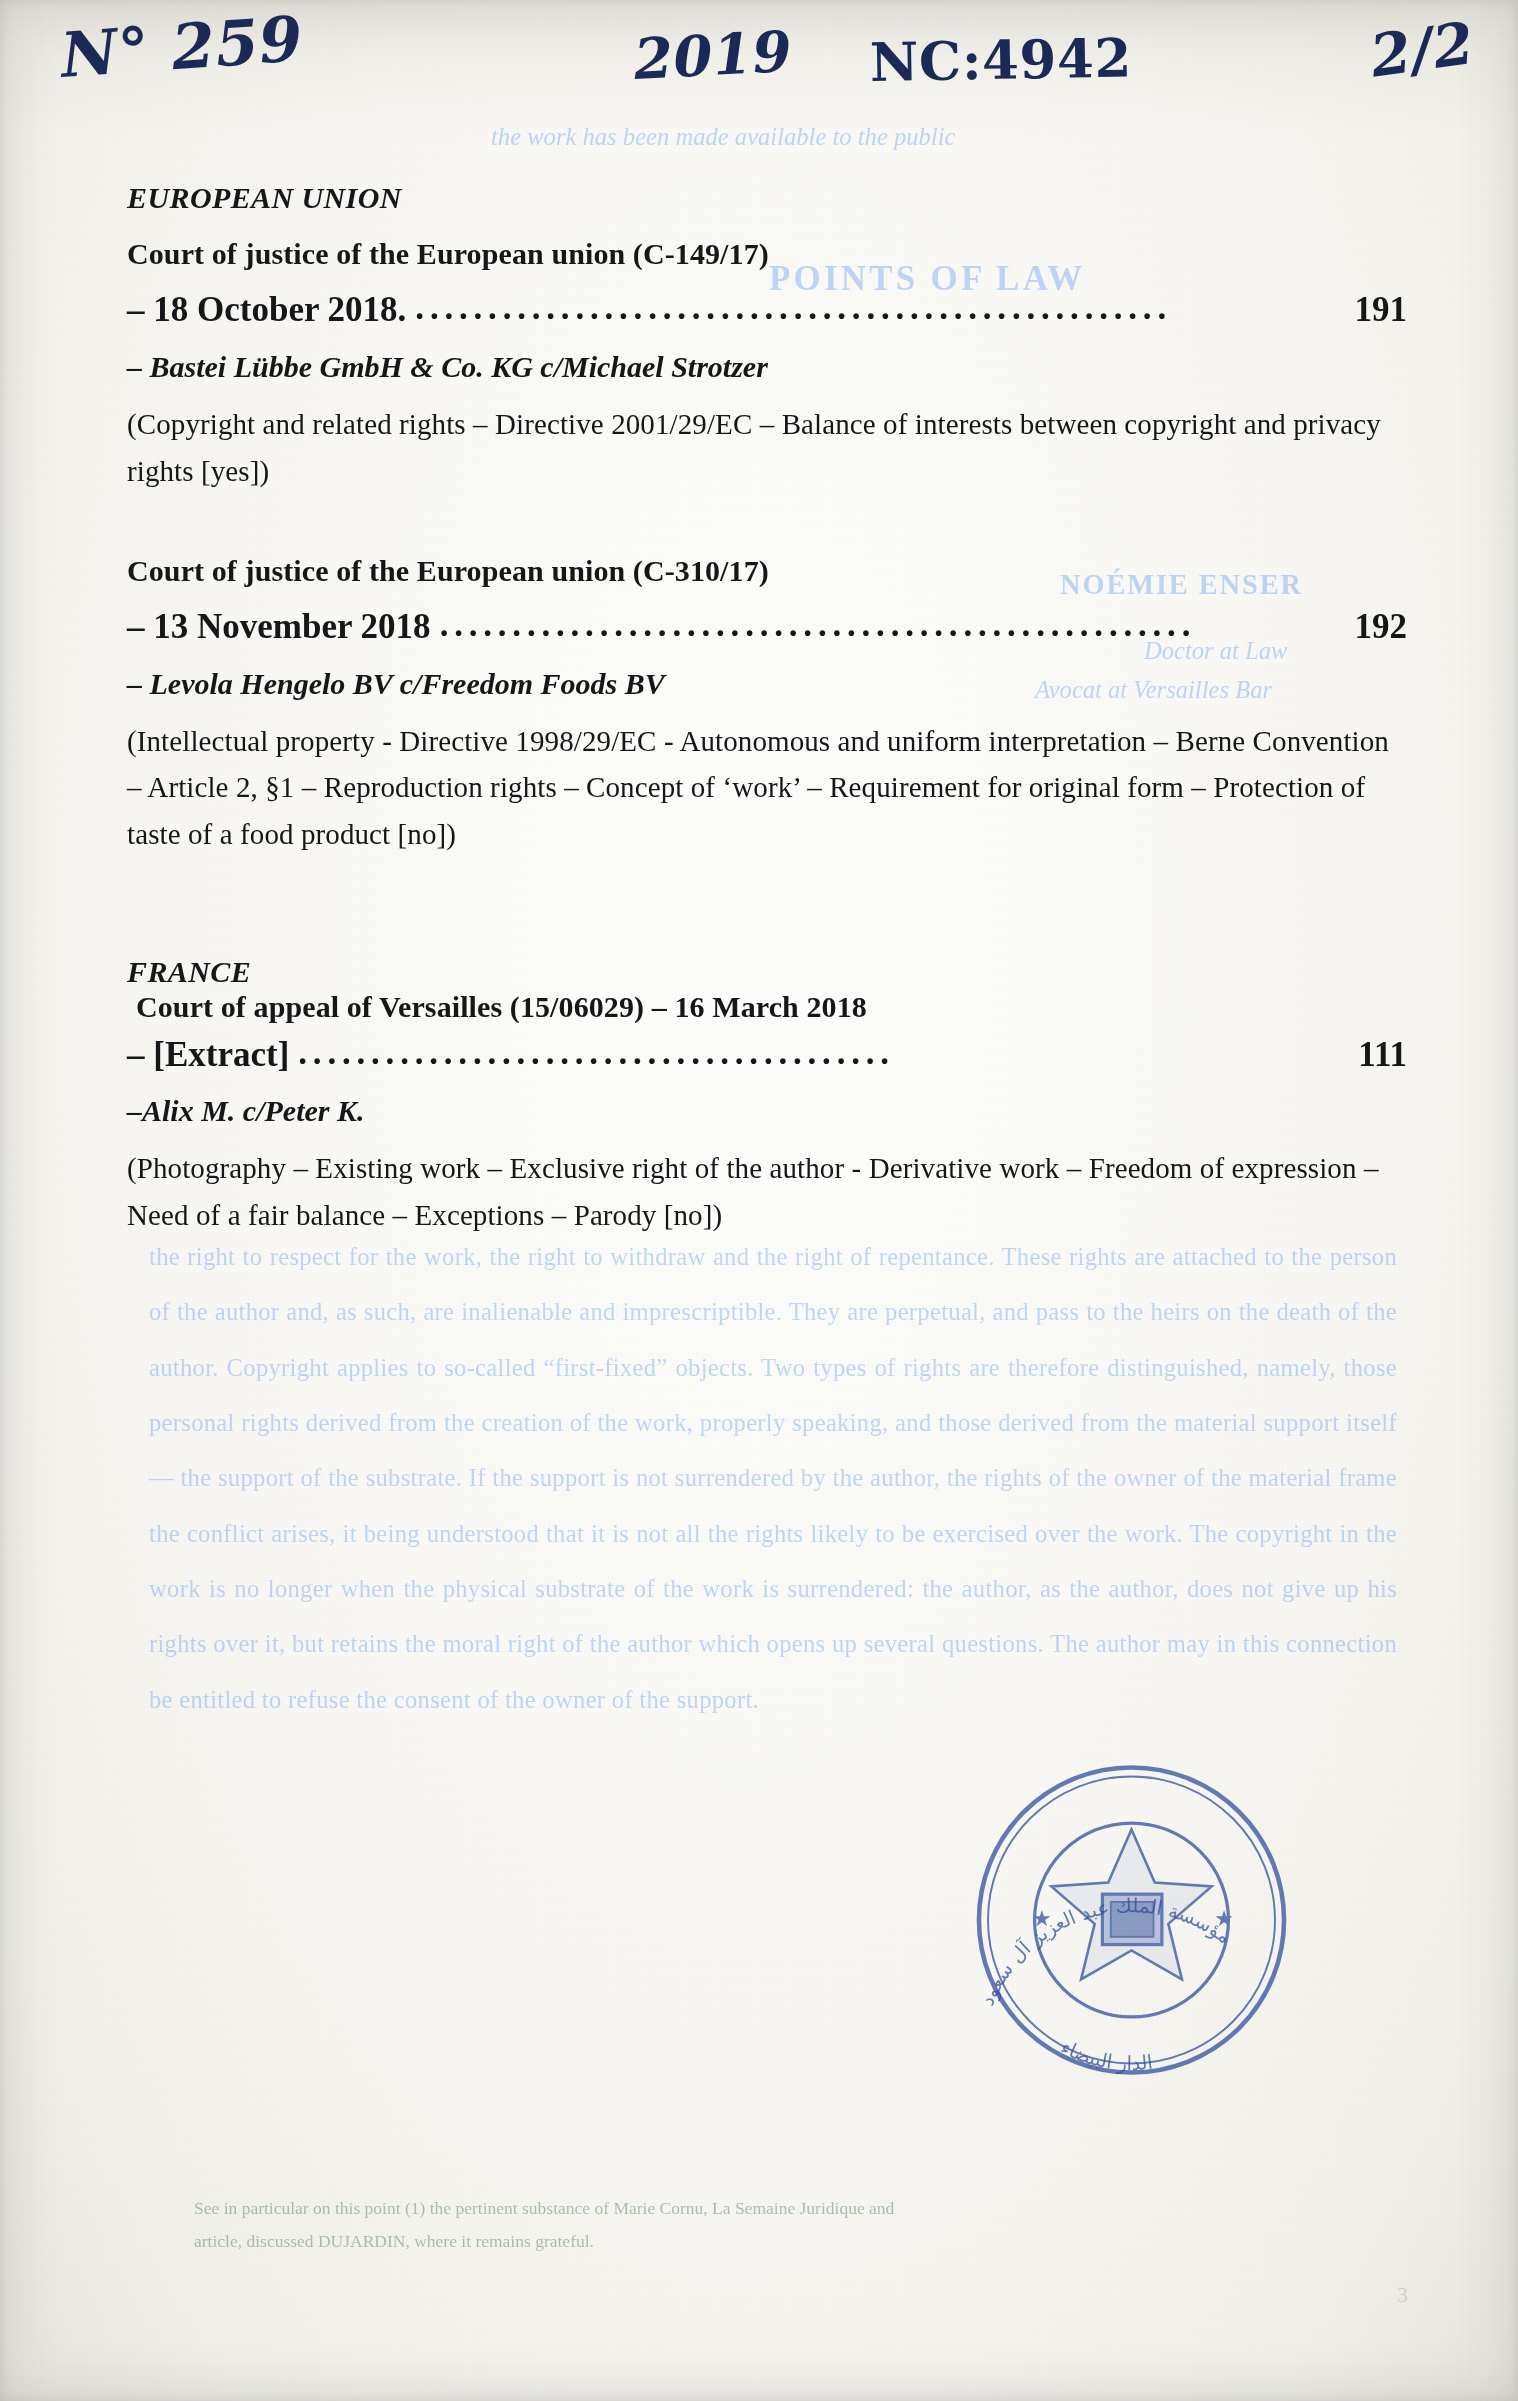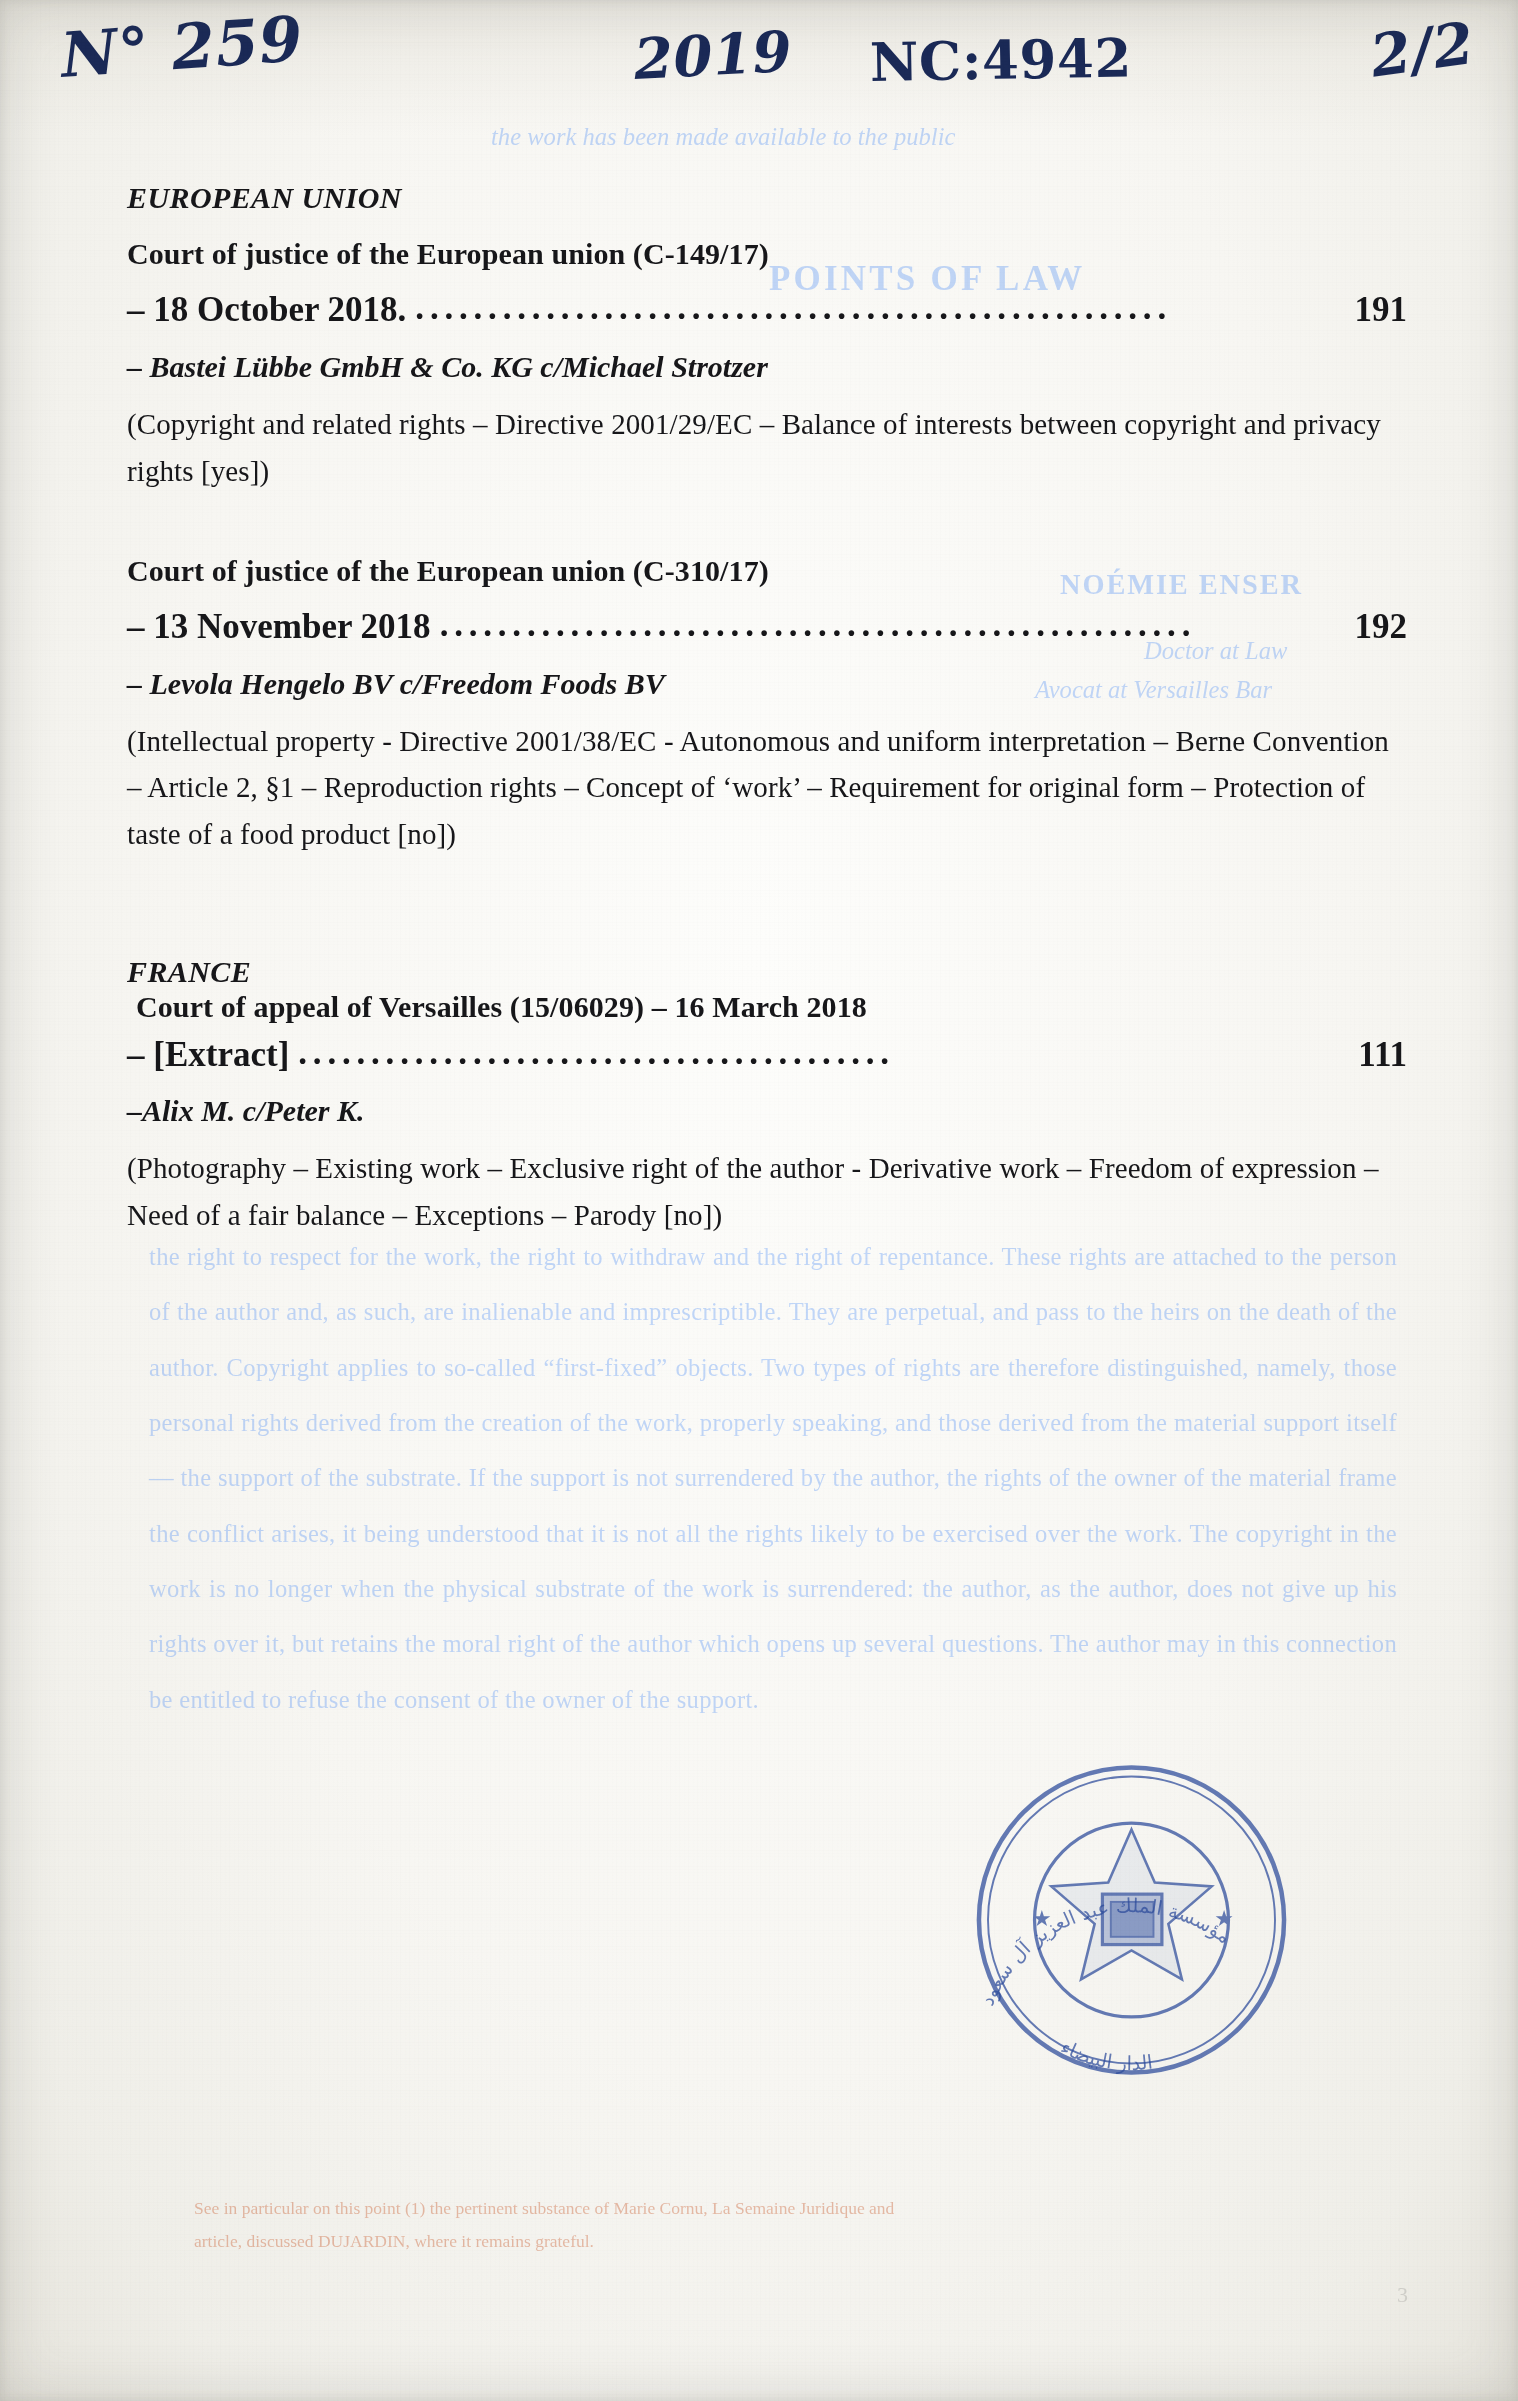"(Intellectual property - Directive" div.desc { text: 2001/38/EC -> 1998/29/EC }
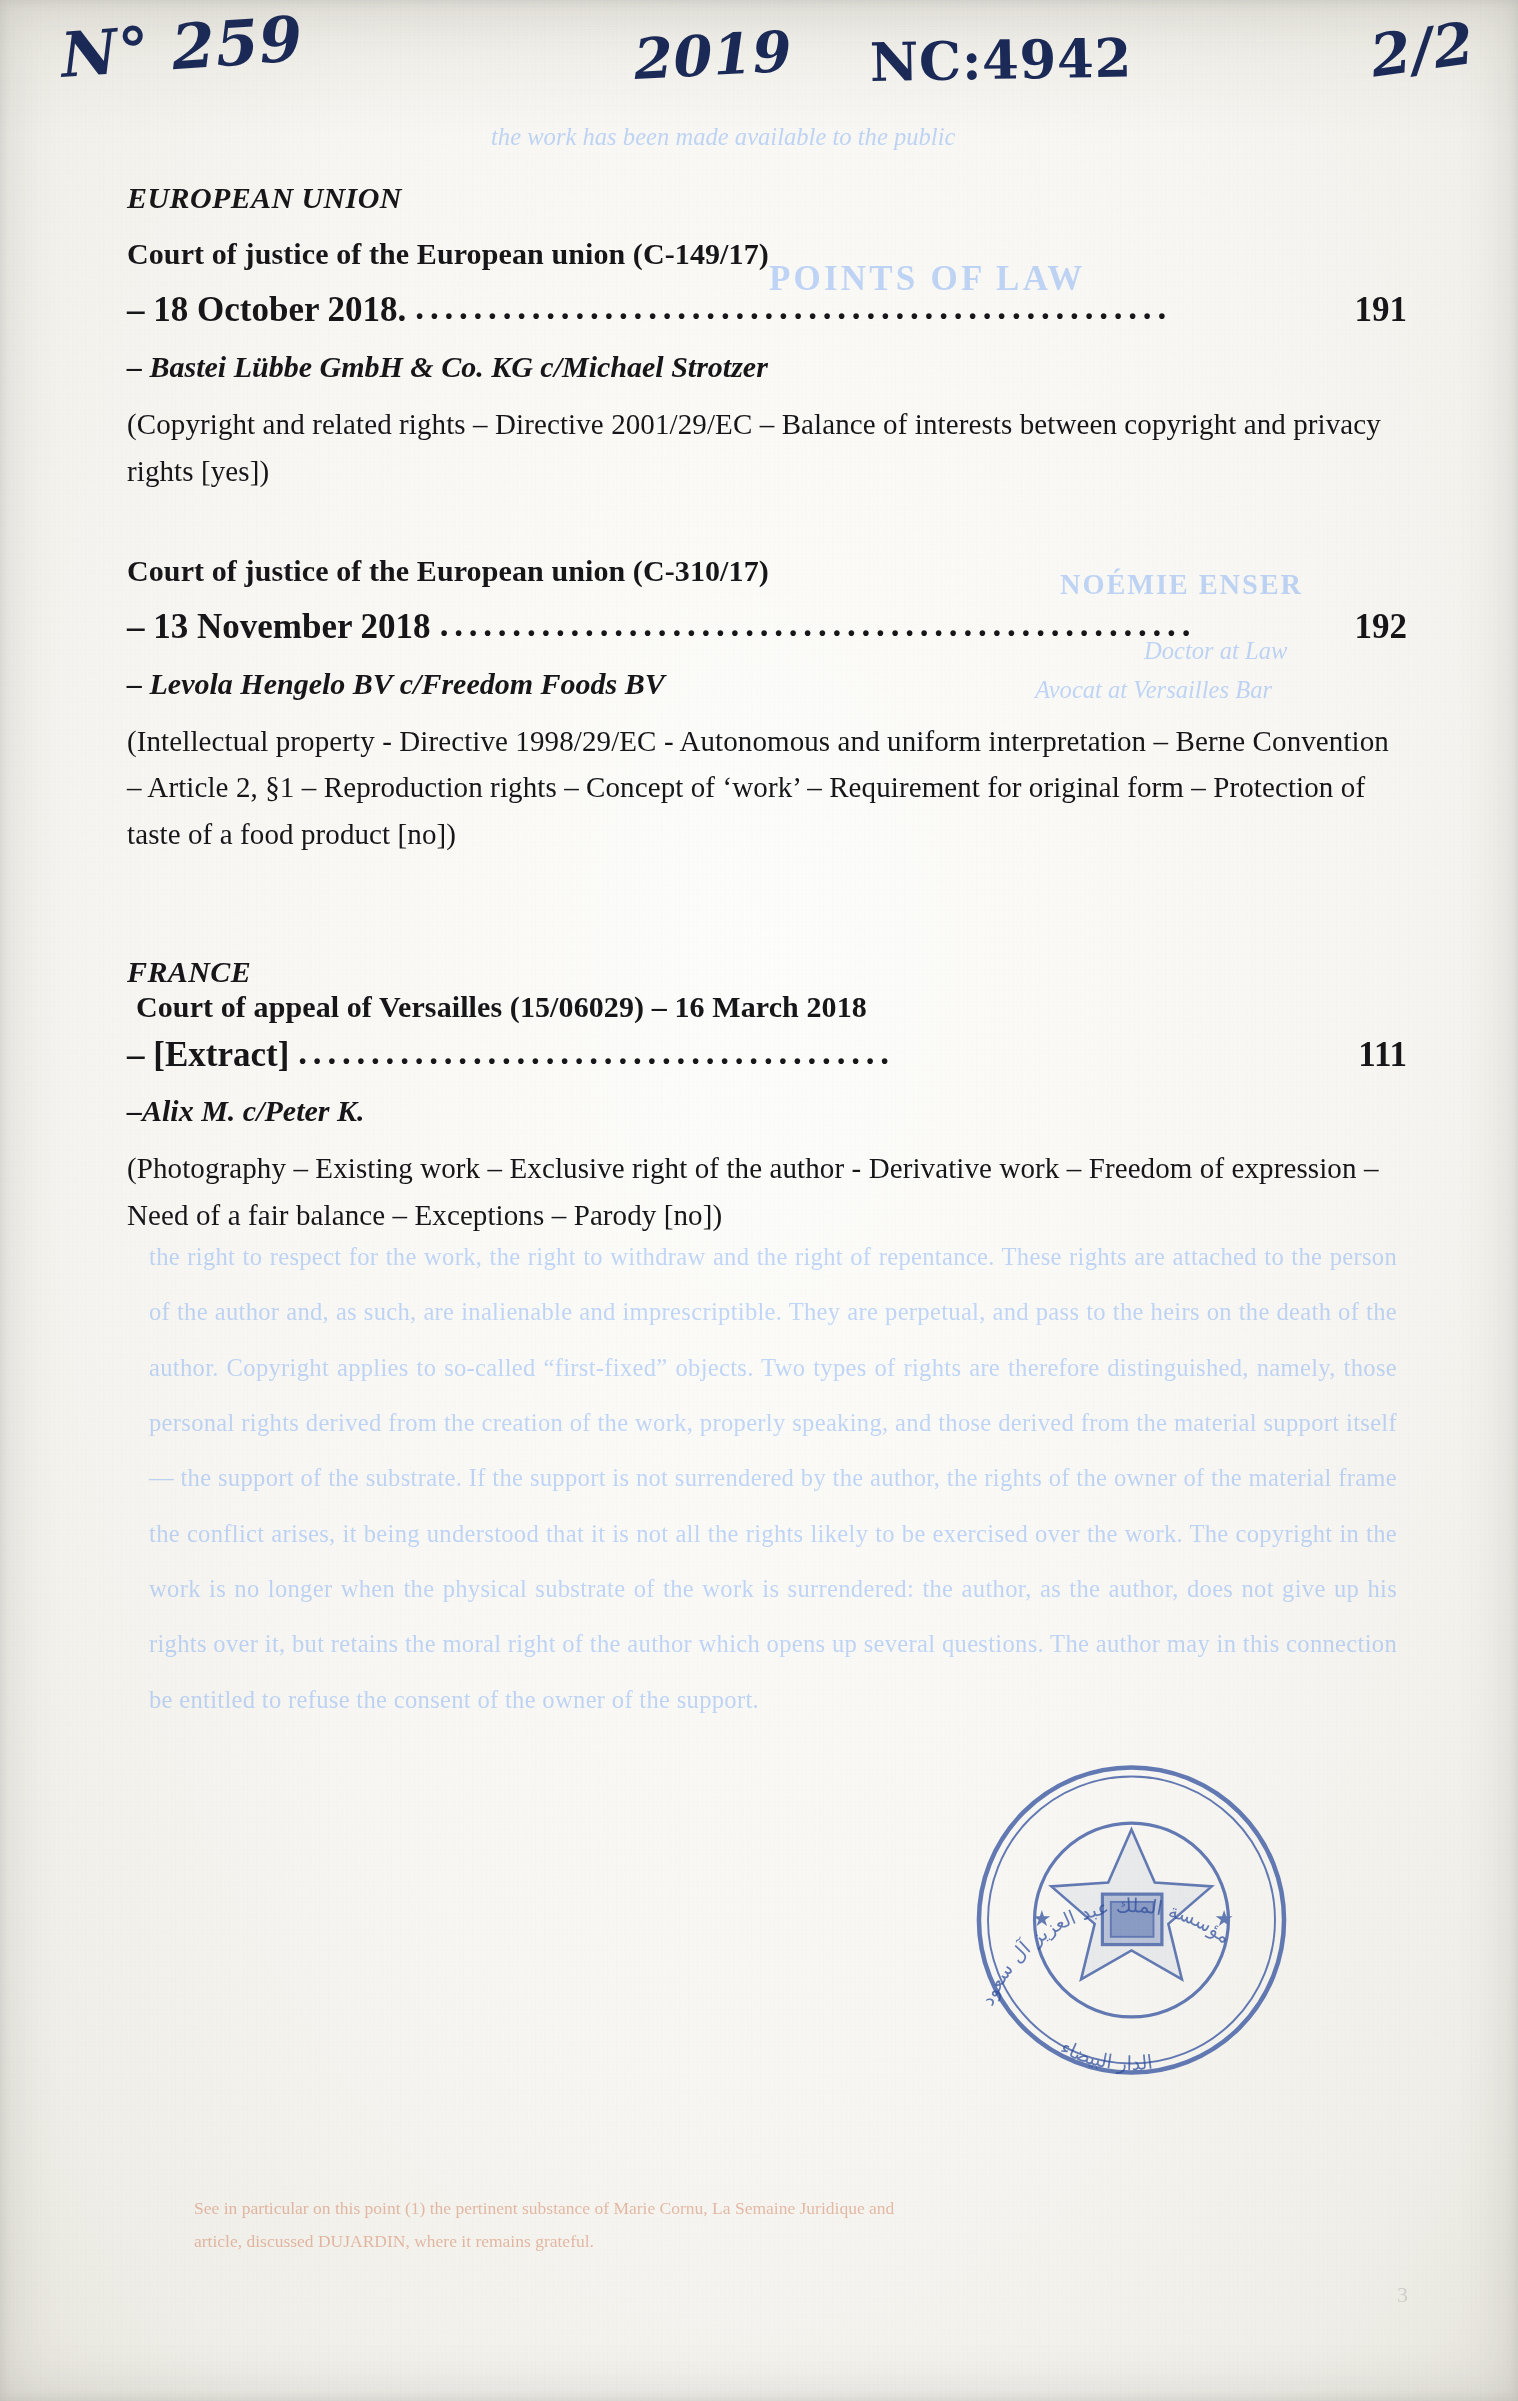"See in particular on this" .foot-ghost { color: #c2410c -> #14532d }
